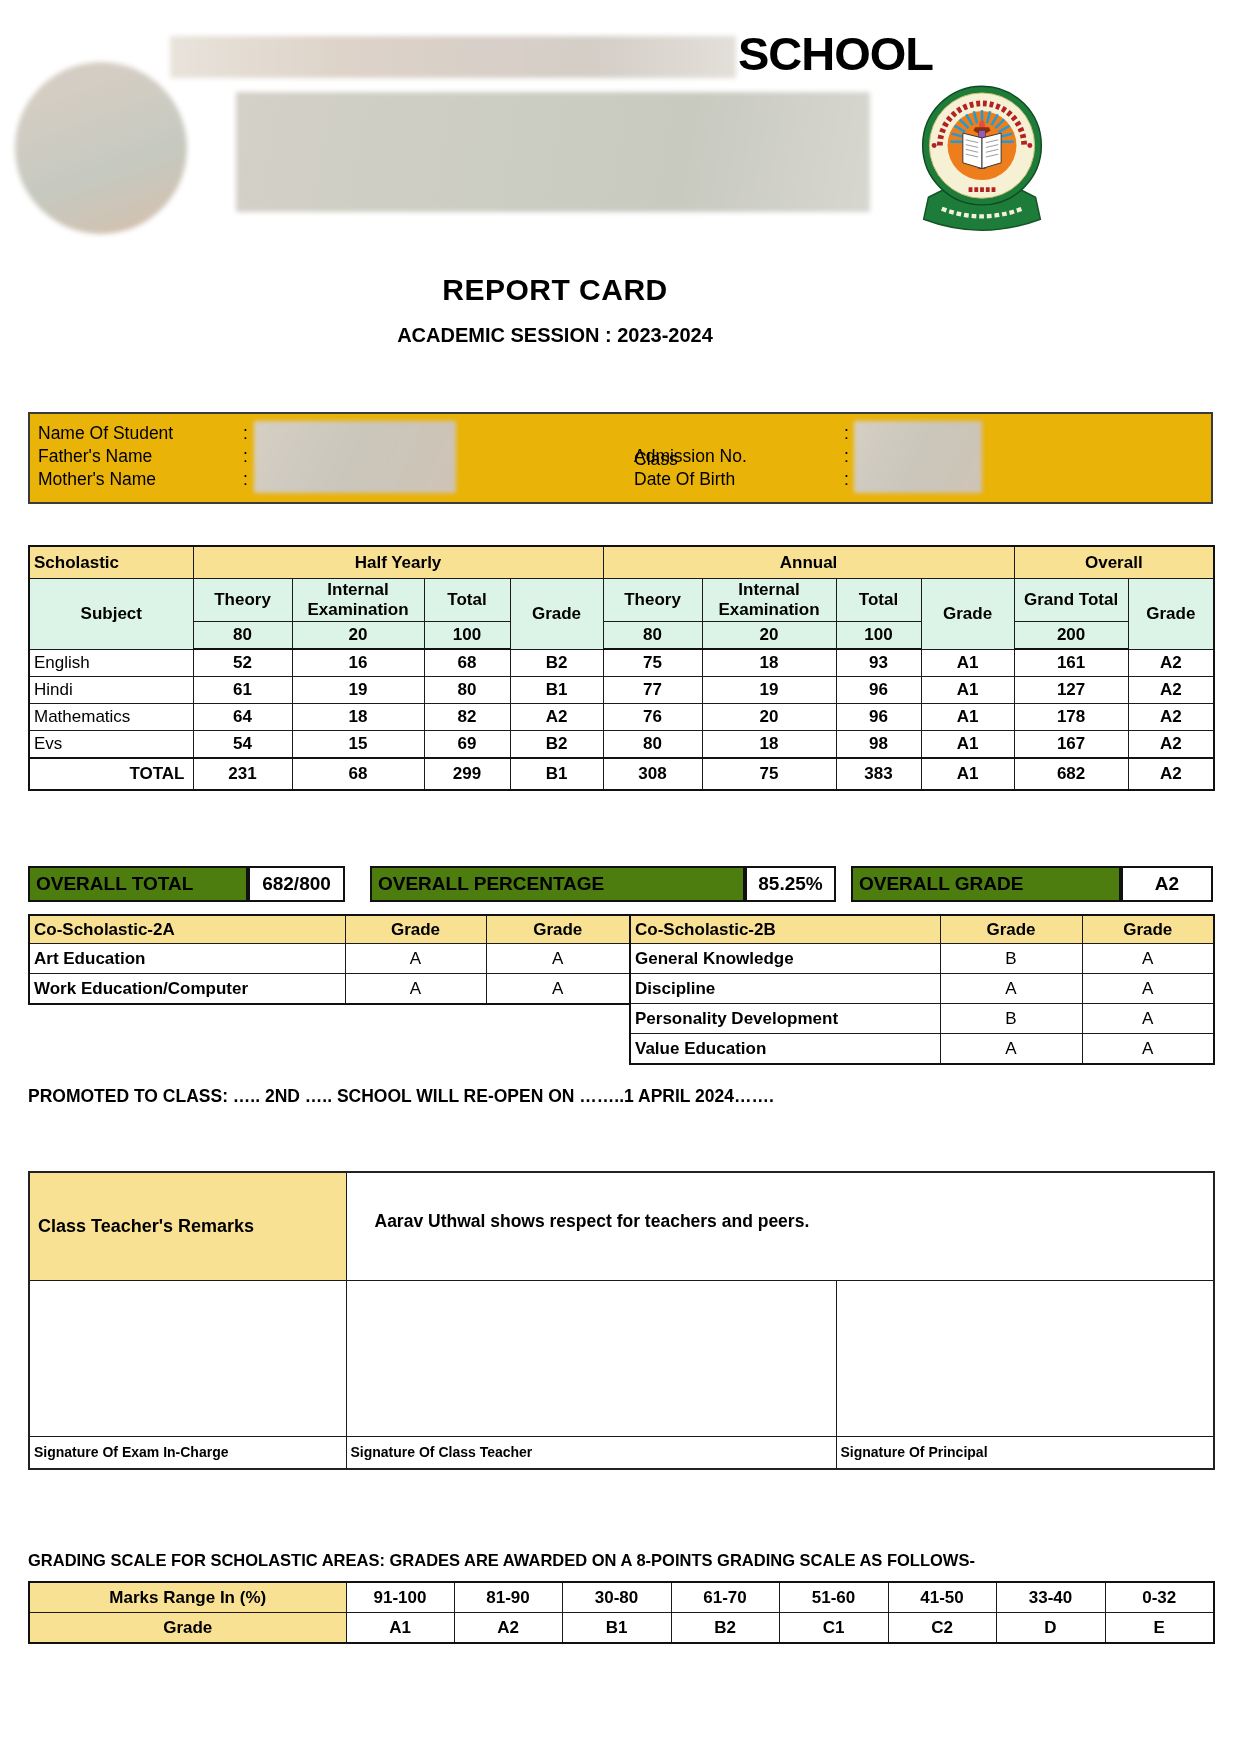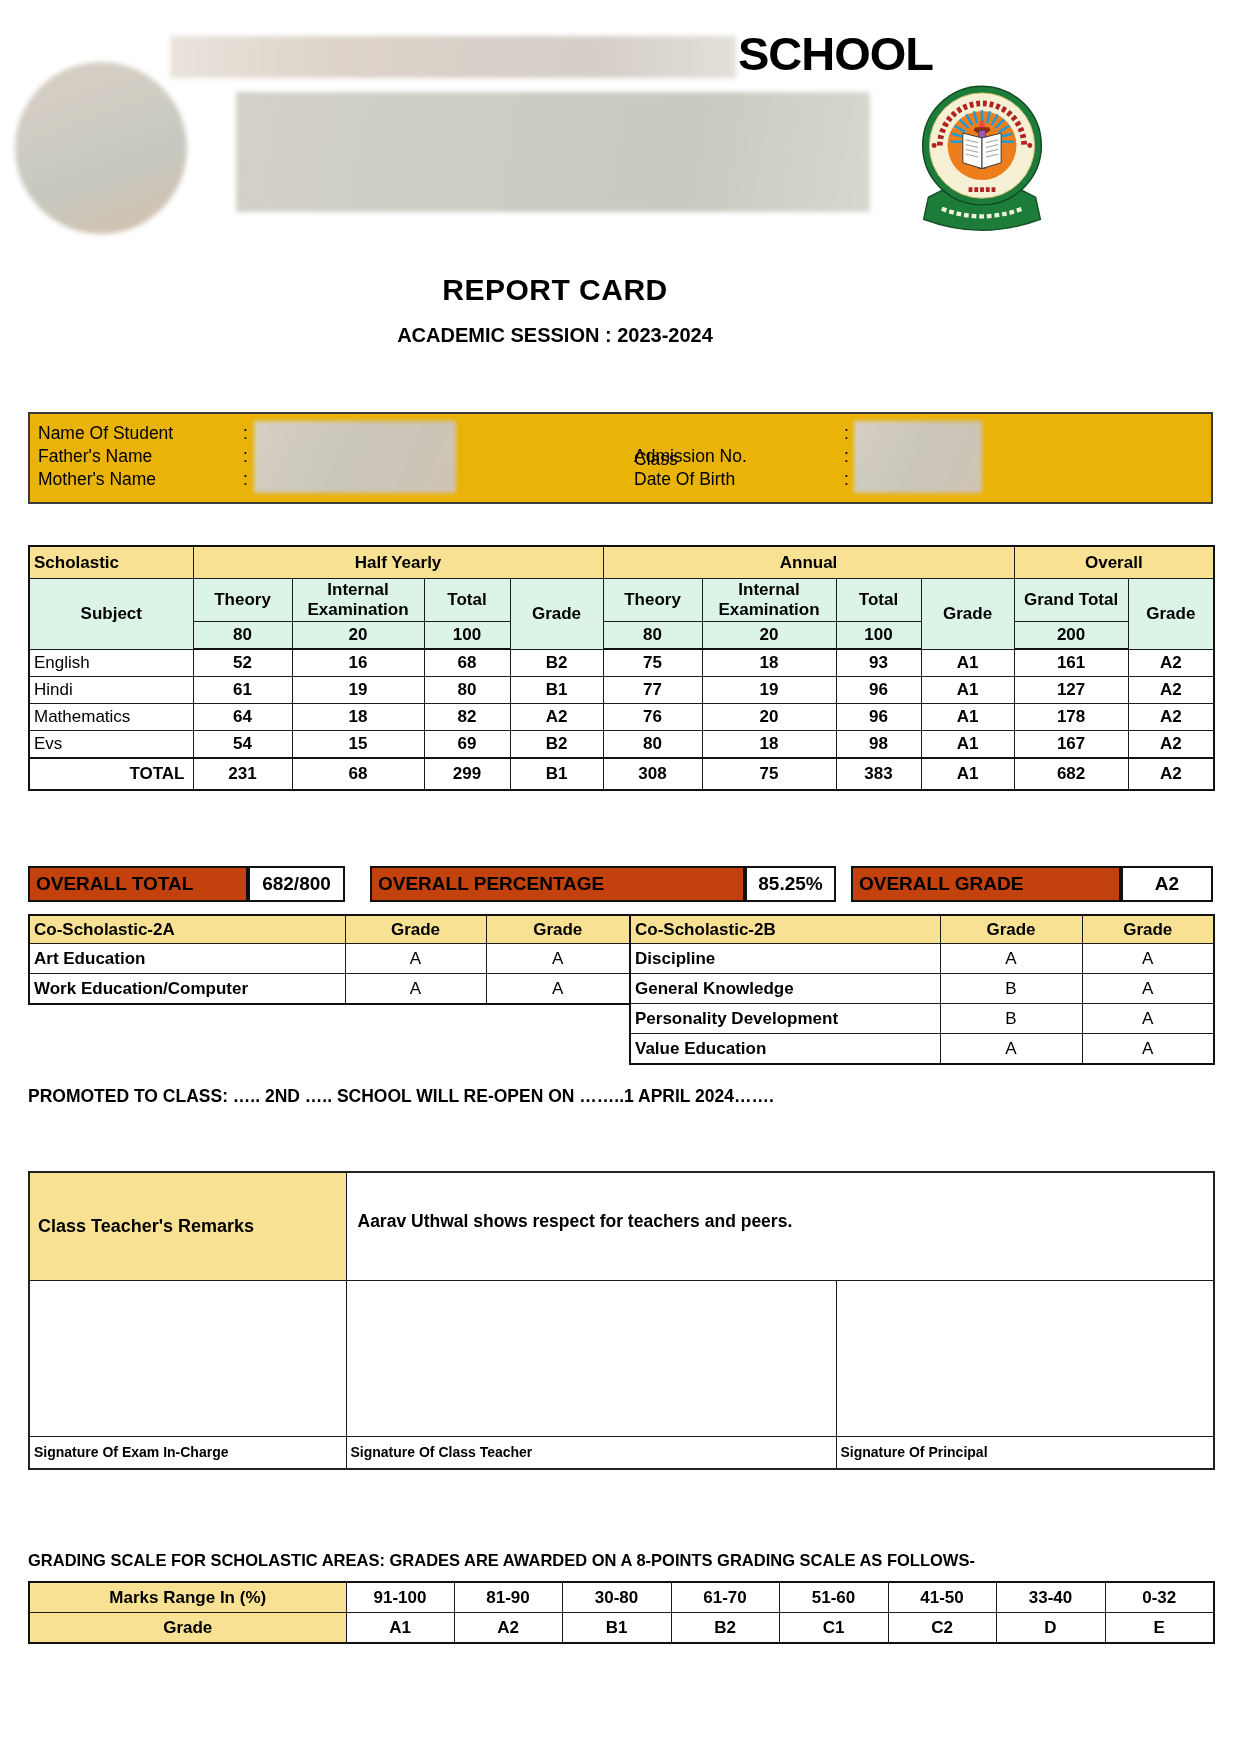"OVERALL TOTAL" .pink { background: #c2410c -> #4d7c0f }
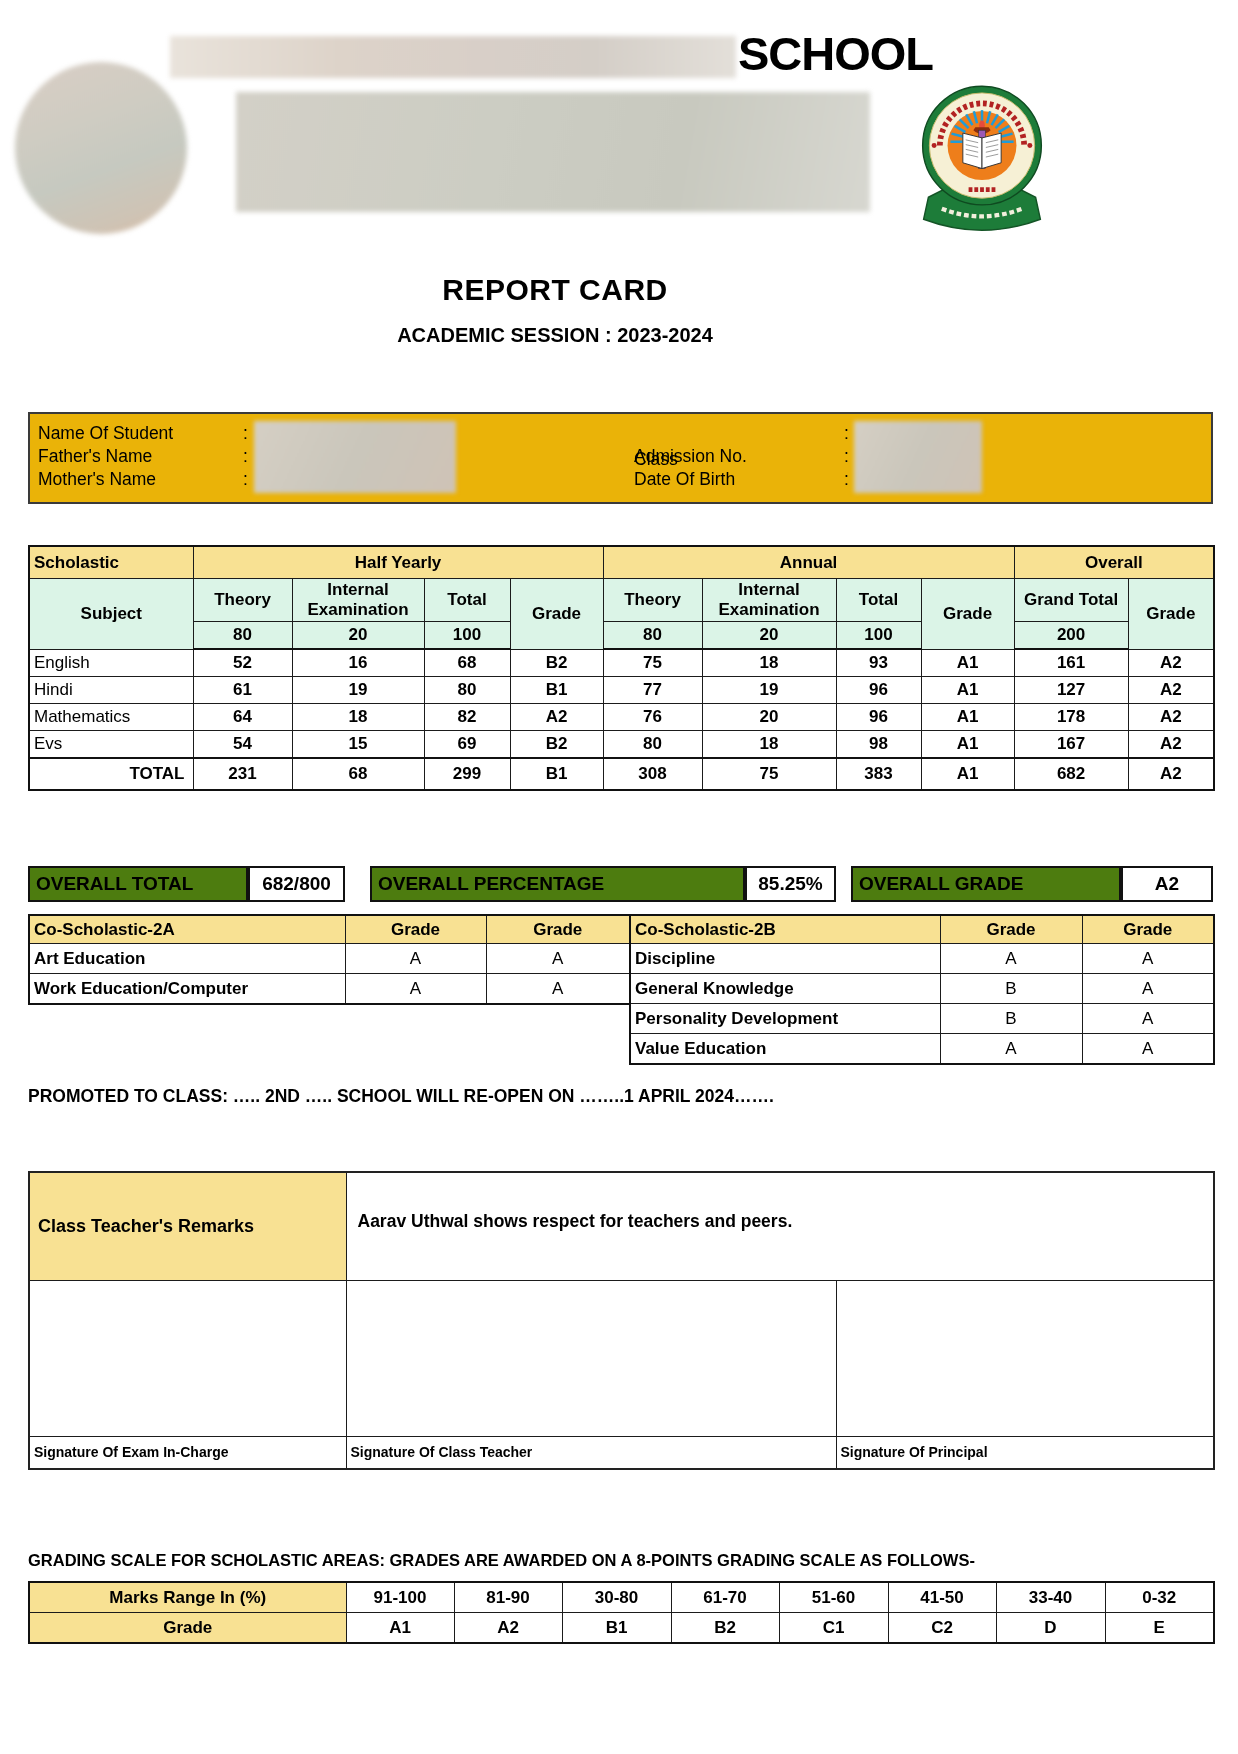"Discipline" tr { order: before "General Knowledge" -> after "General Knowledge" }
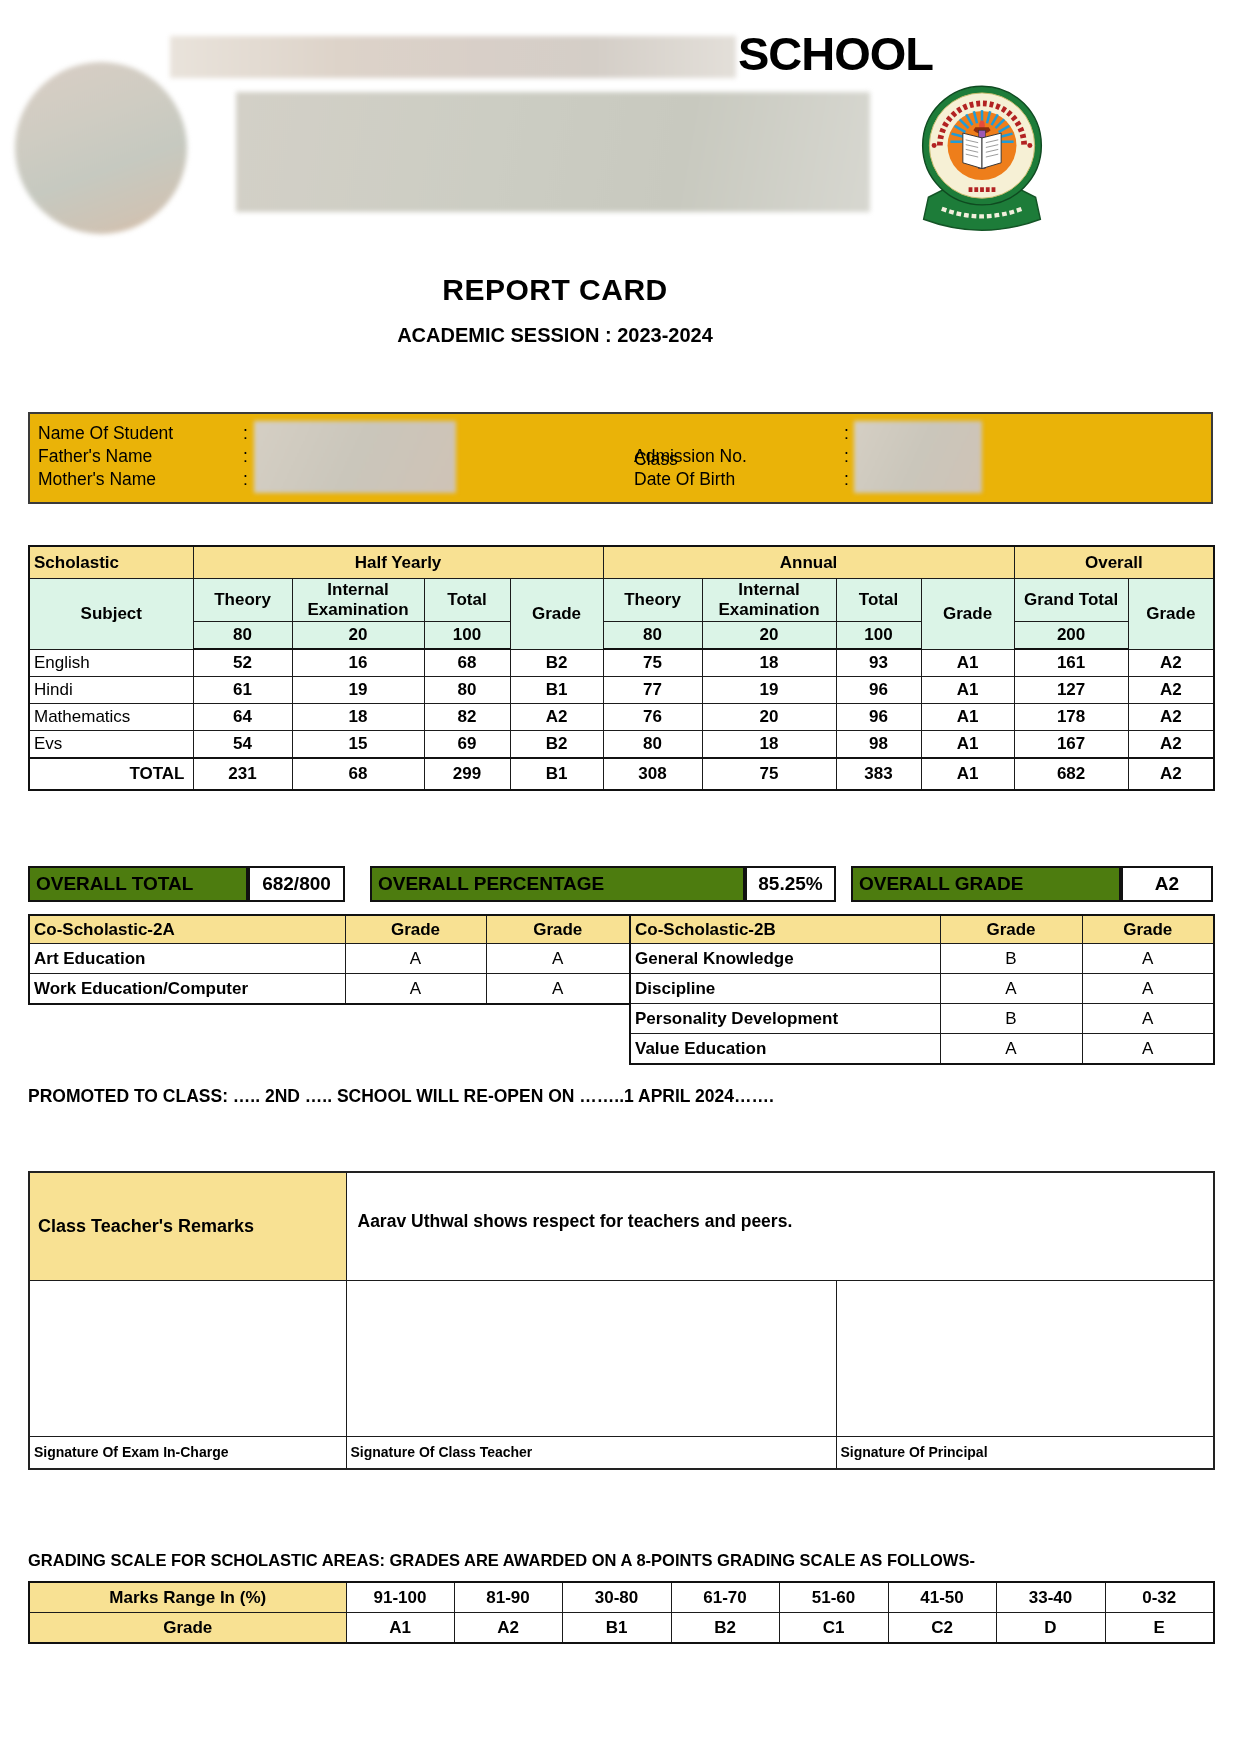"Aarav Uthwal shows respect for" .remark-text { padding-left: 11px -> 28px }
